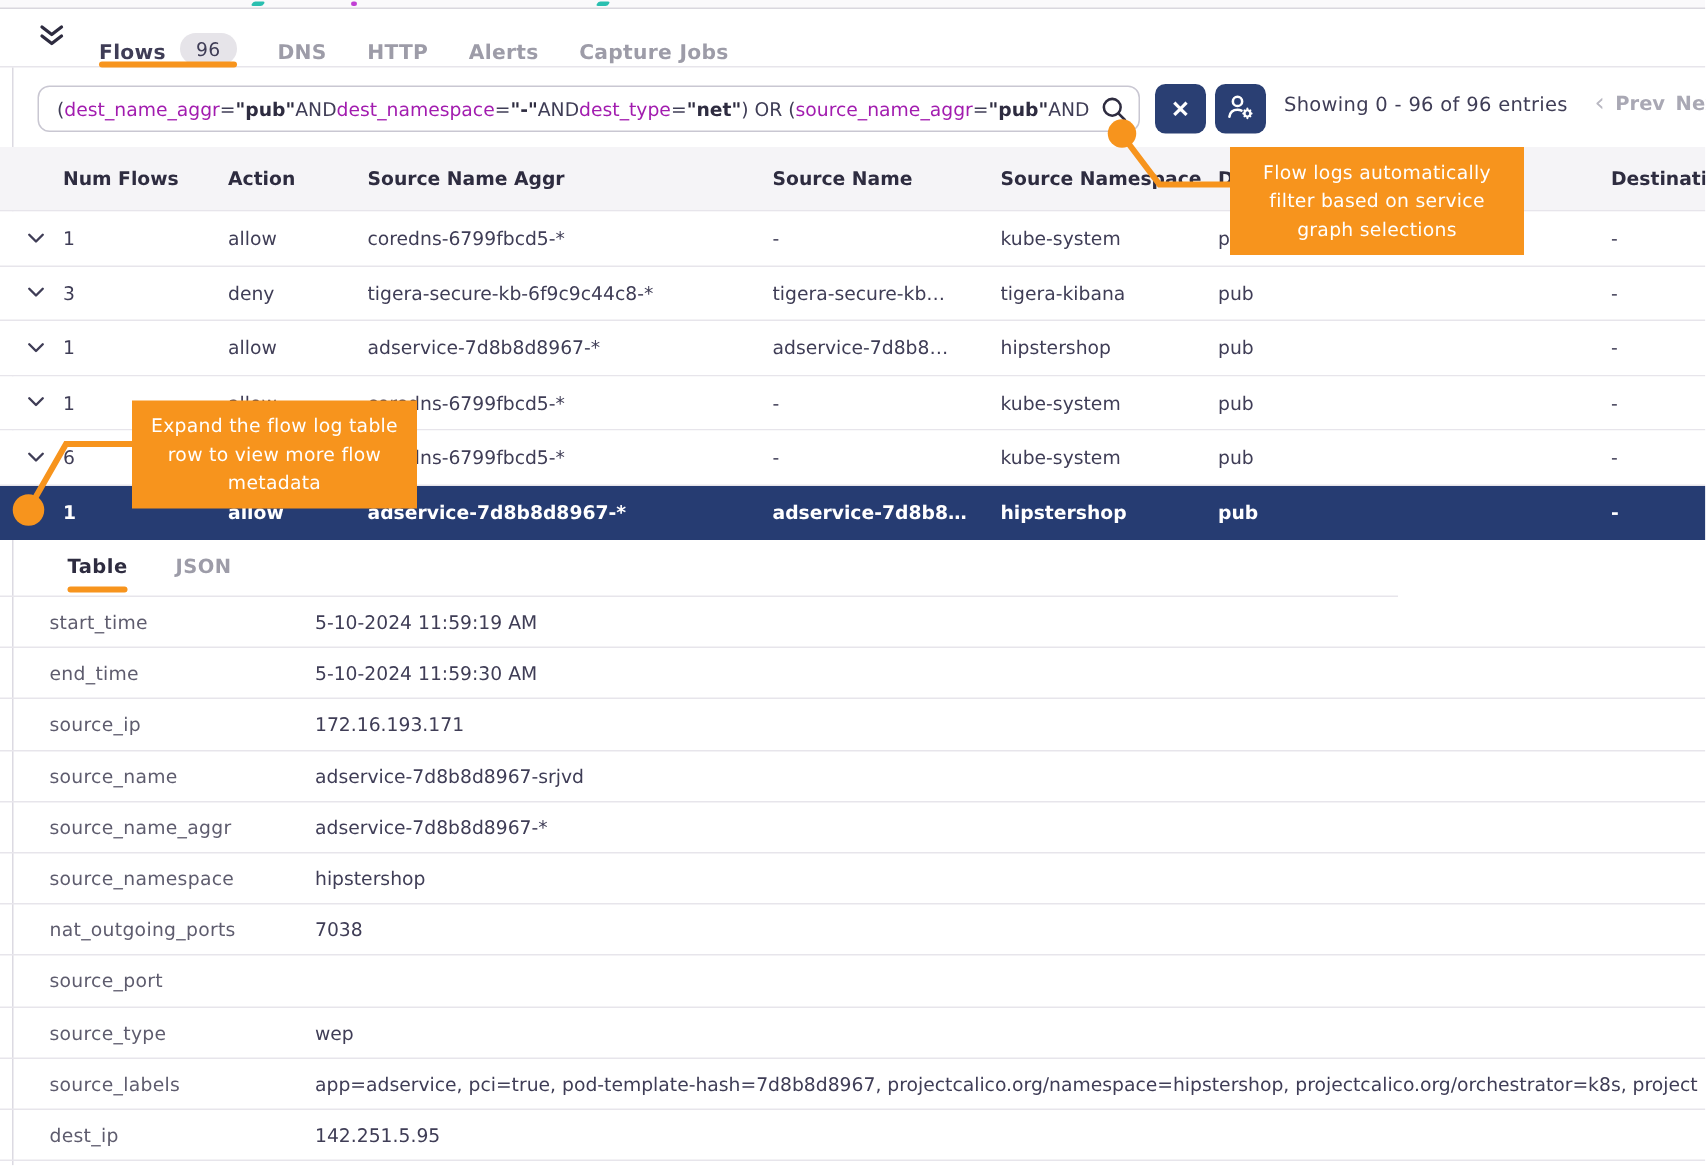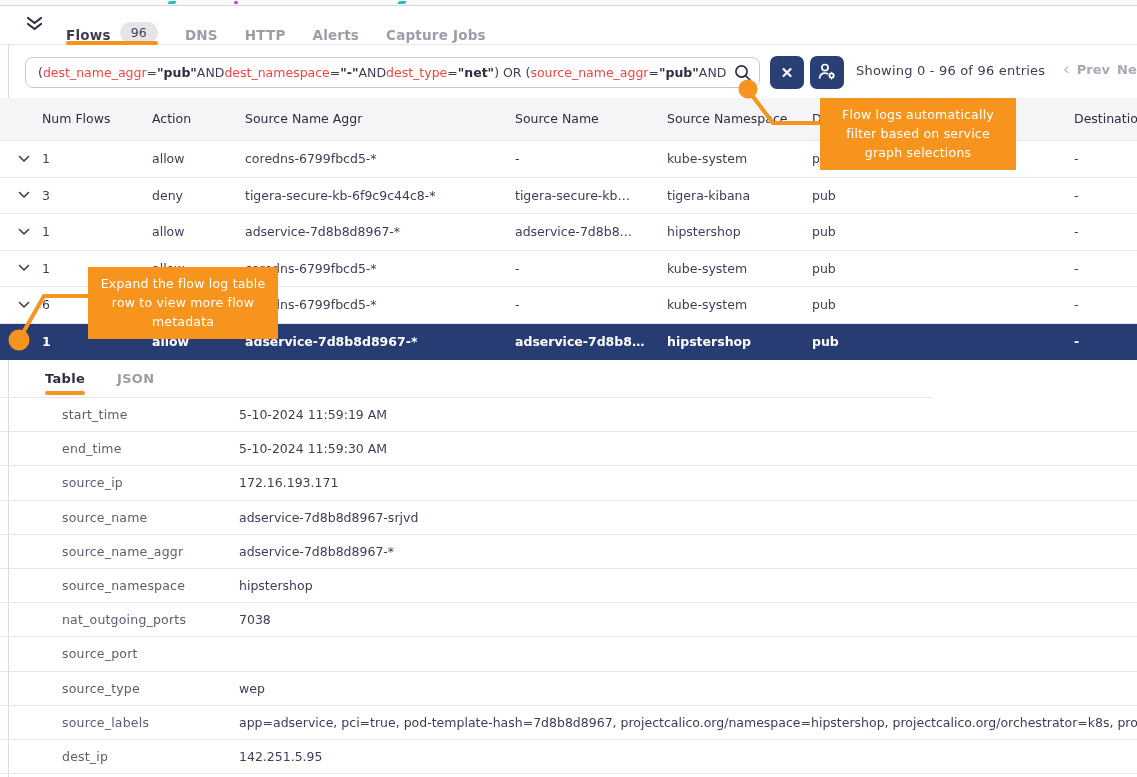"dest_name_aggr" .query-box .fld { color: #ef4444 -> #a21caf }
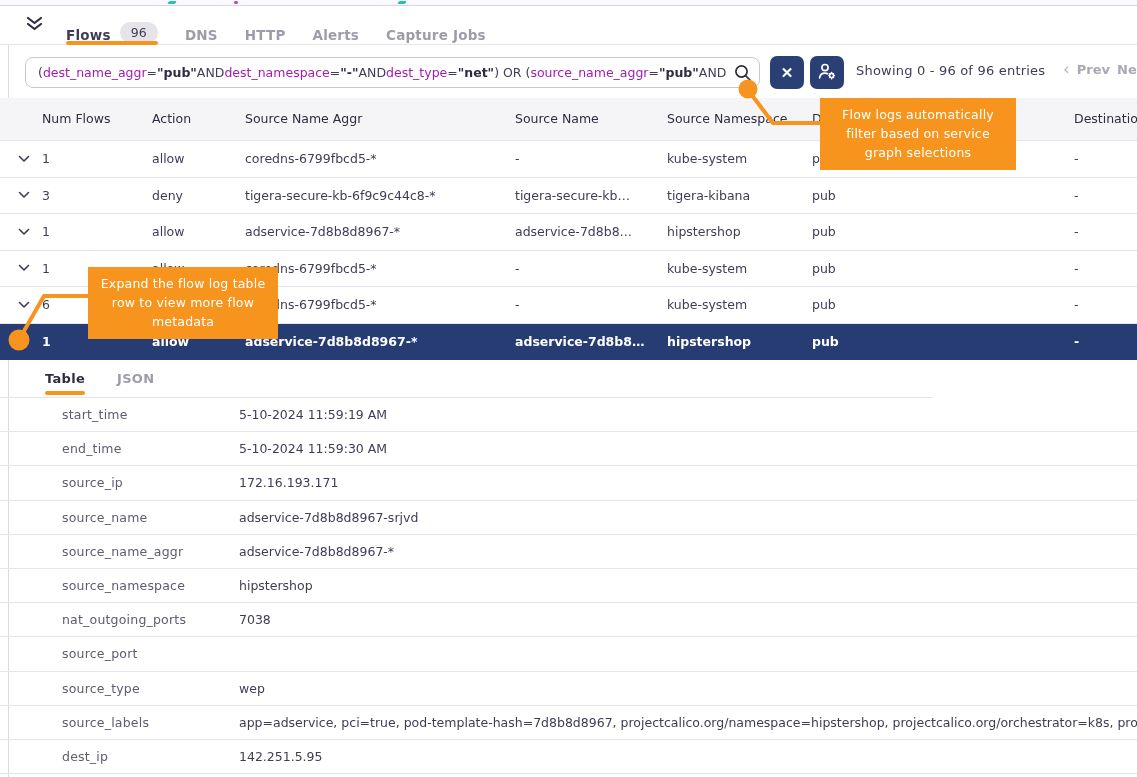"Num Flows" .thead { font-weight: normal -> bold }
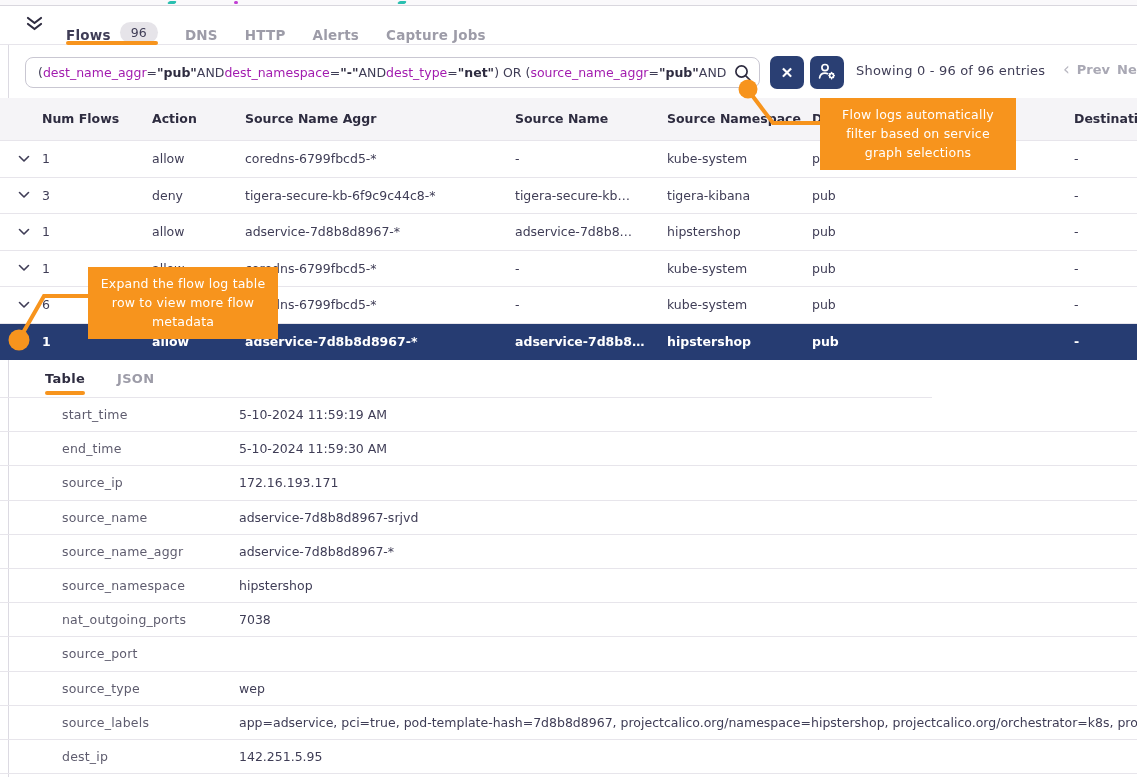"start_time" .kv { padding-left: 62px -> 33px }
